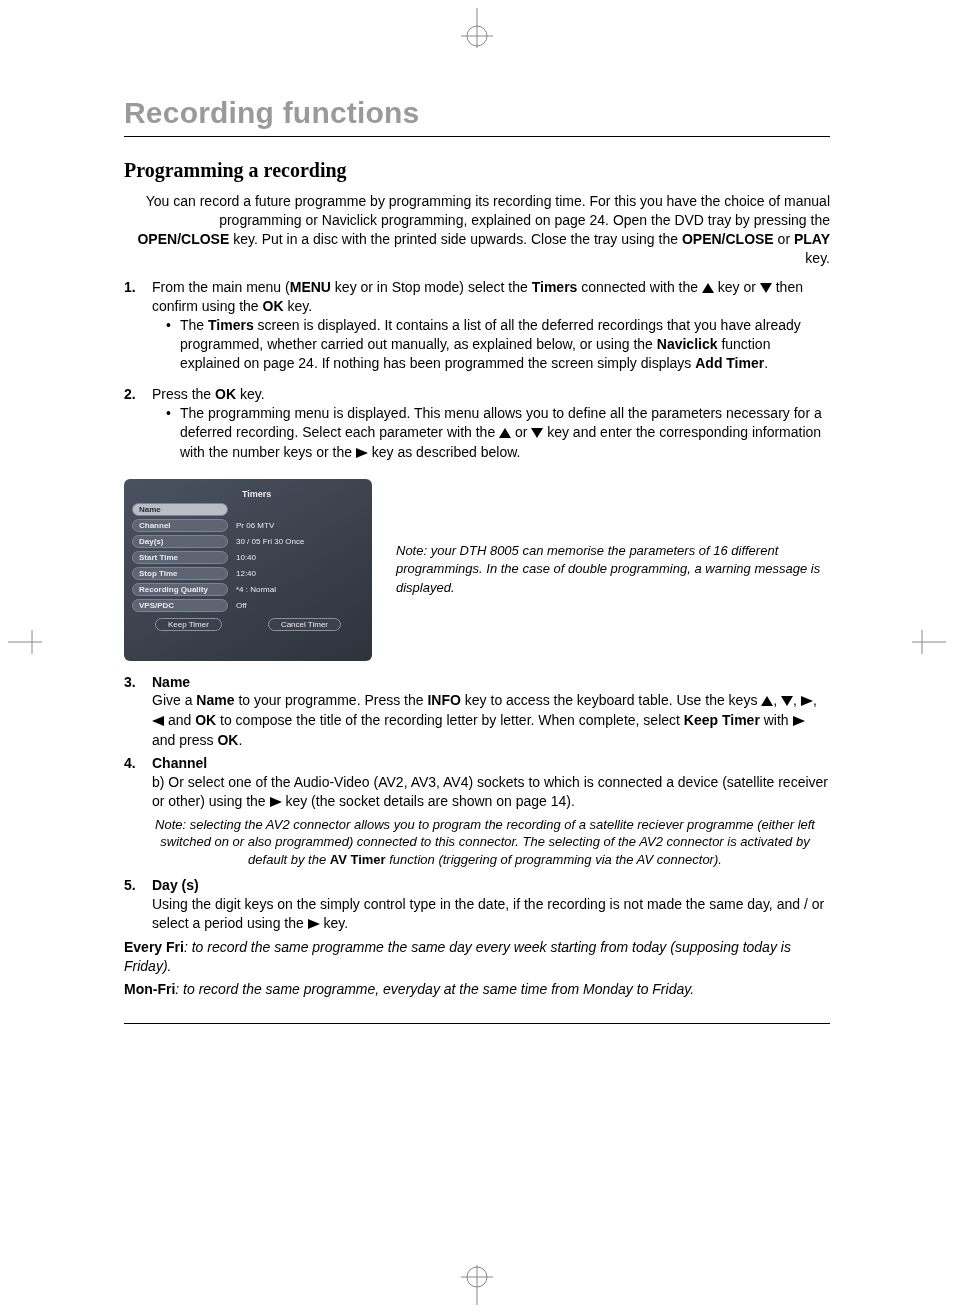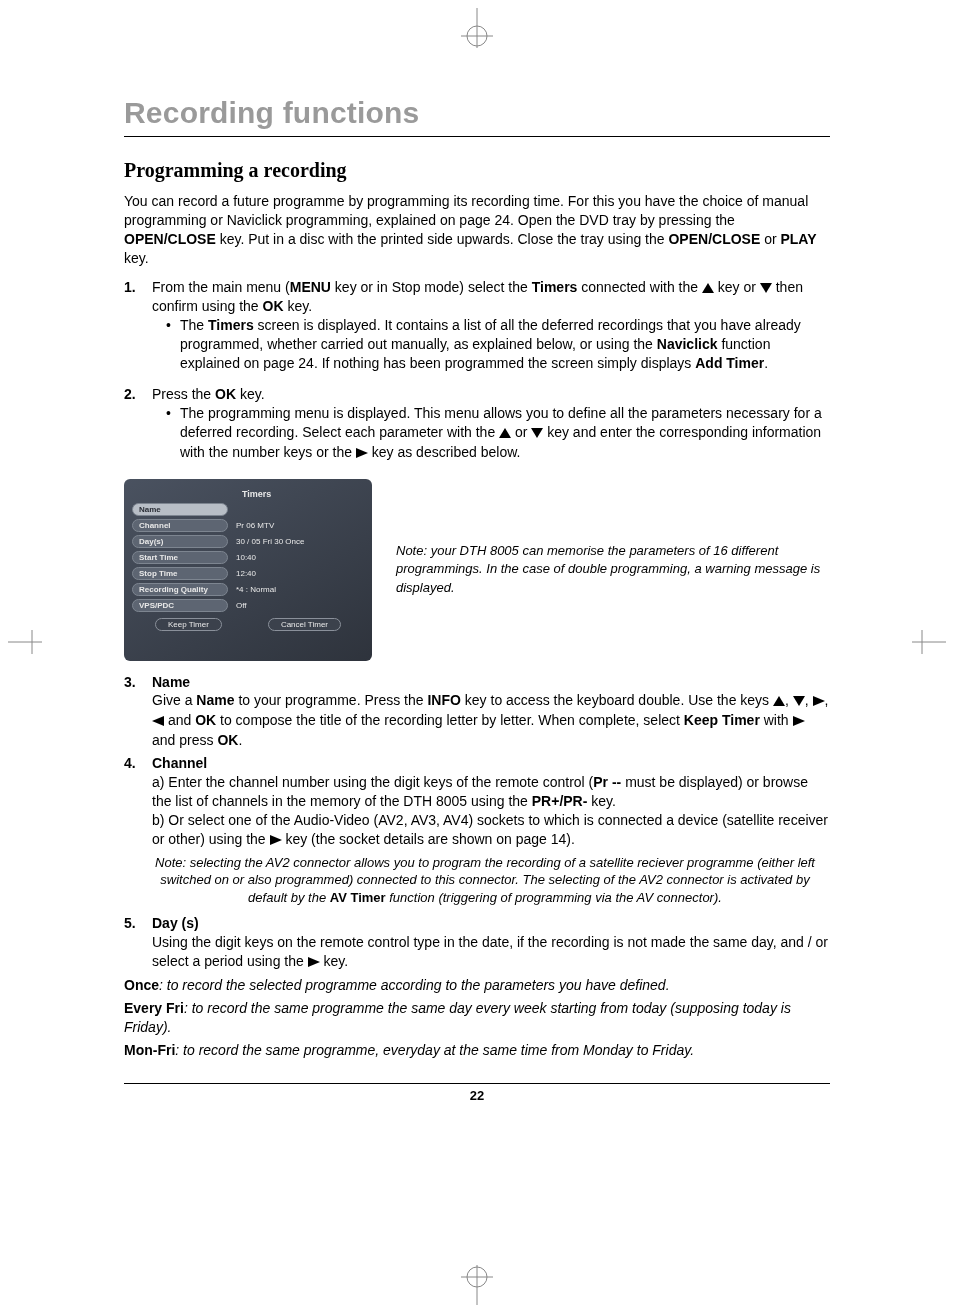"You can record a future" p.intro { text-align: none -> right }
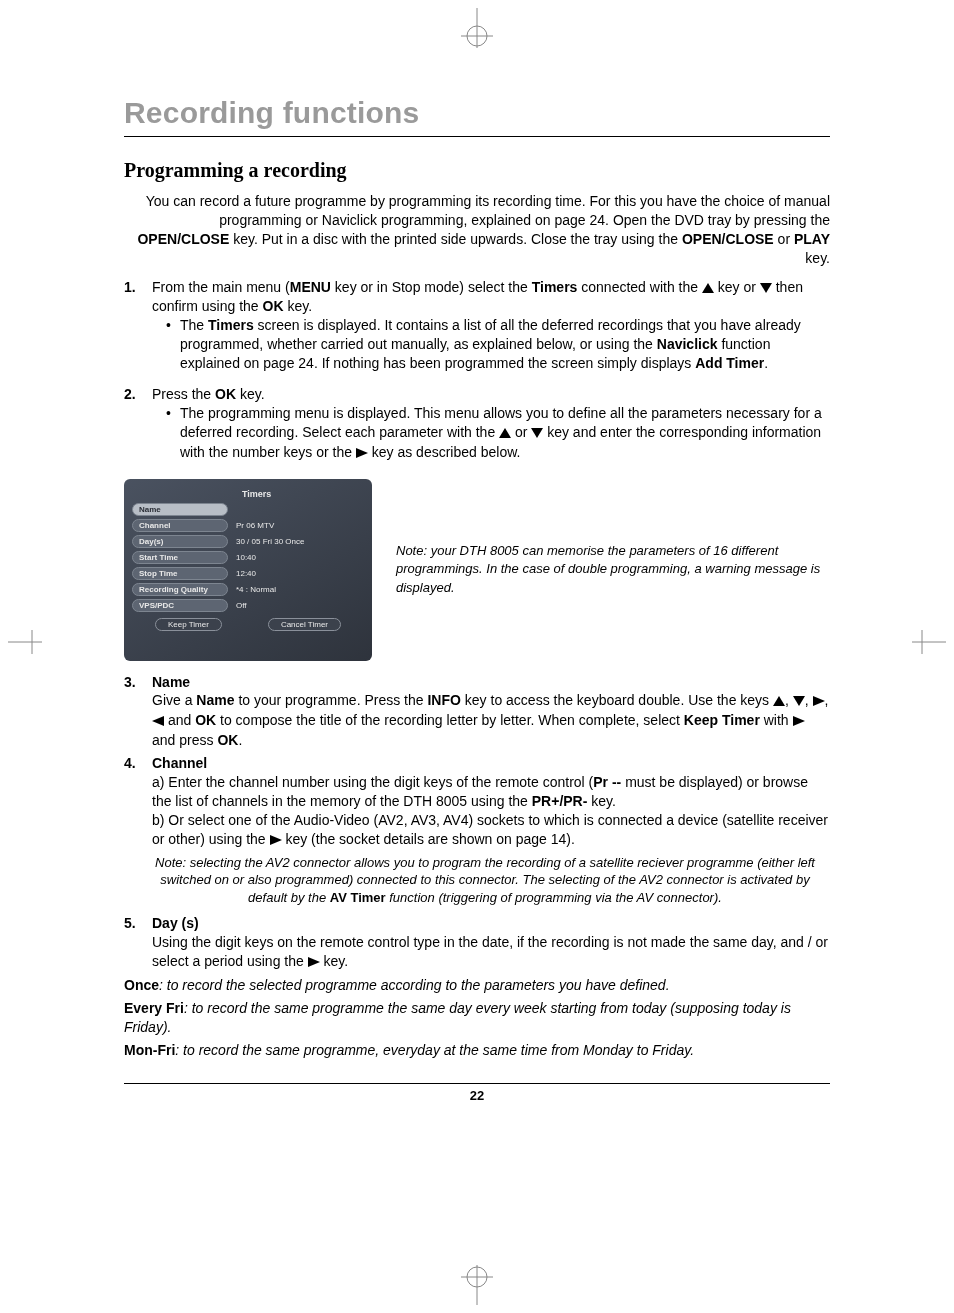"key to access the keyboard" span { text: double -> table }
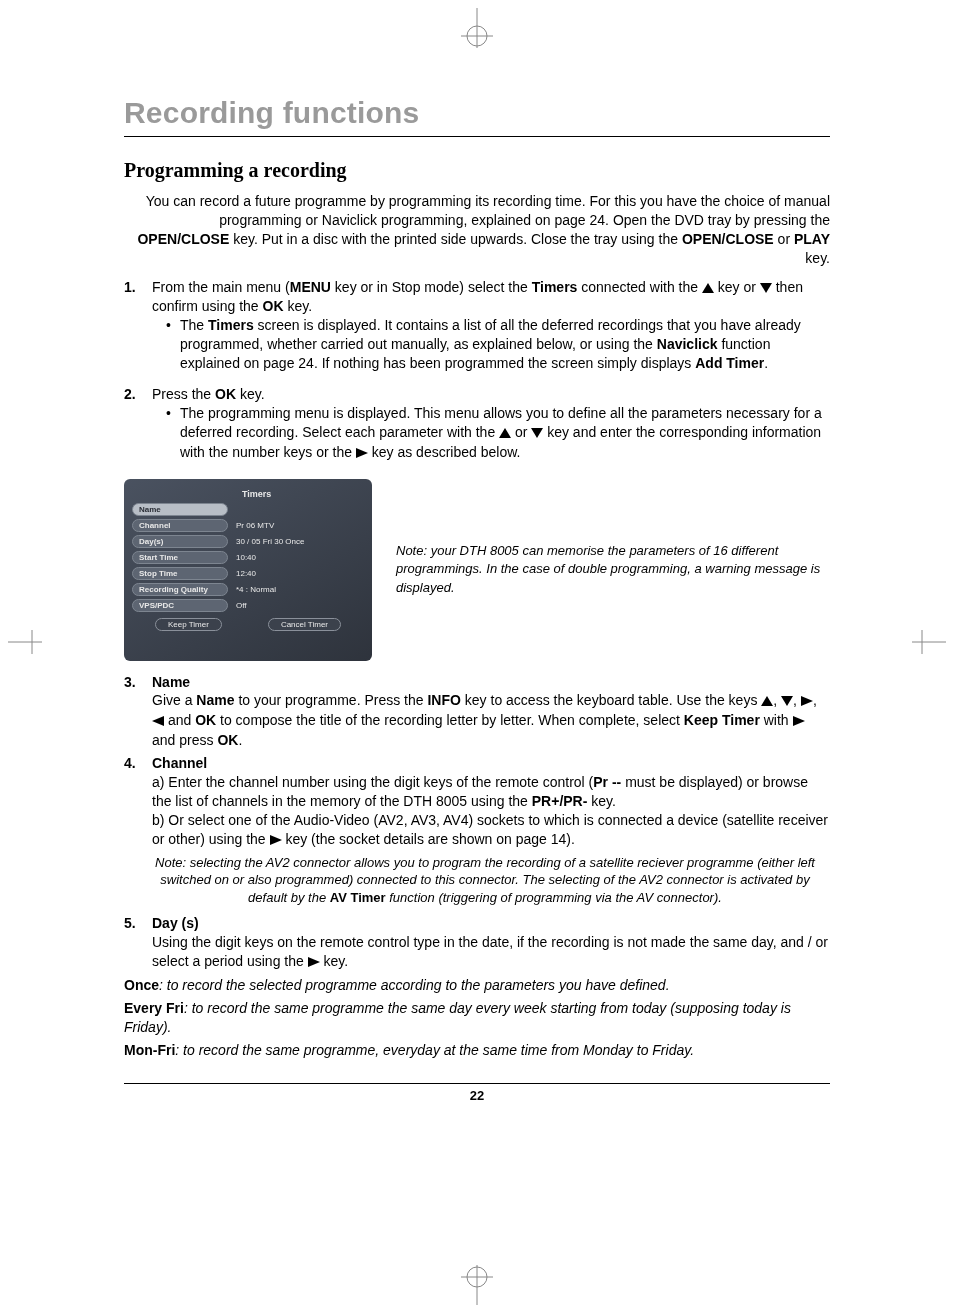"a) Enter the channel number" div { html: <div> <span>a) Enter the channel number using the digit keys of the remote control (</span><span>Pr --</span><span> must be displayed) or browse the list of channels in the memory of the DTH 8005 using the </span><span>PR+/PR-</span><span> key.</span> </div> -> none }
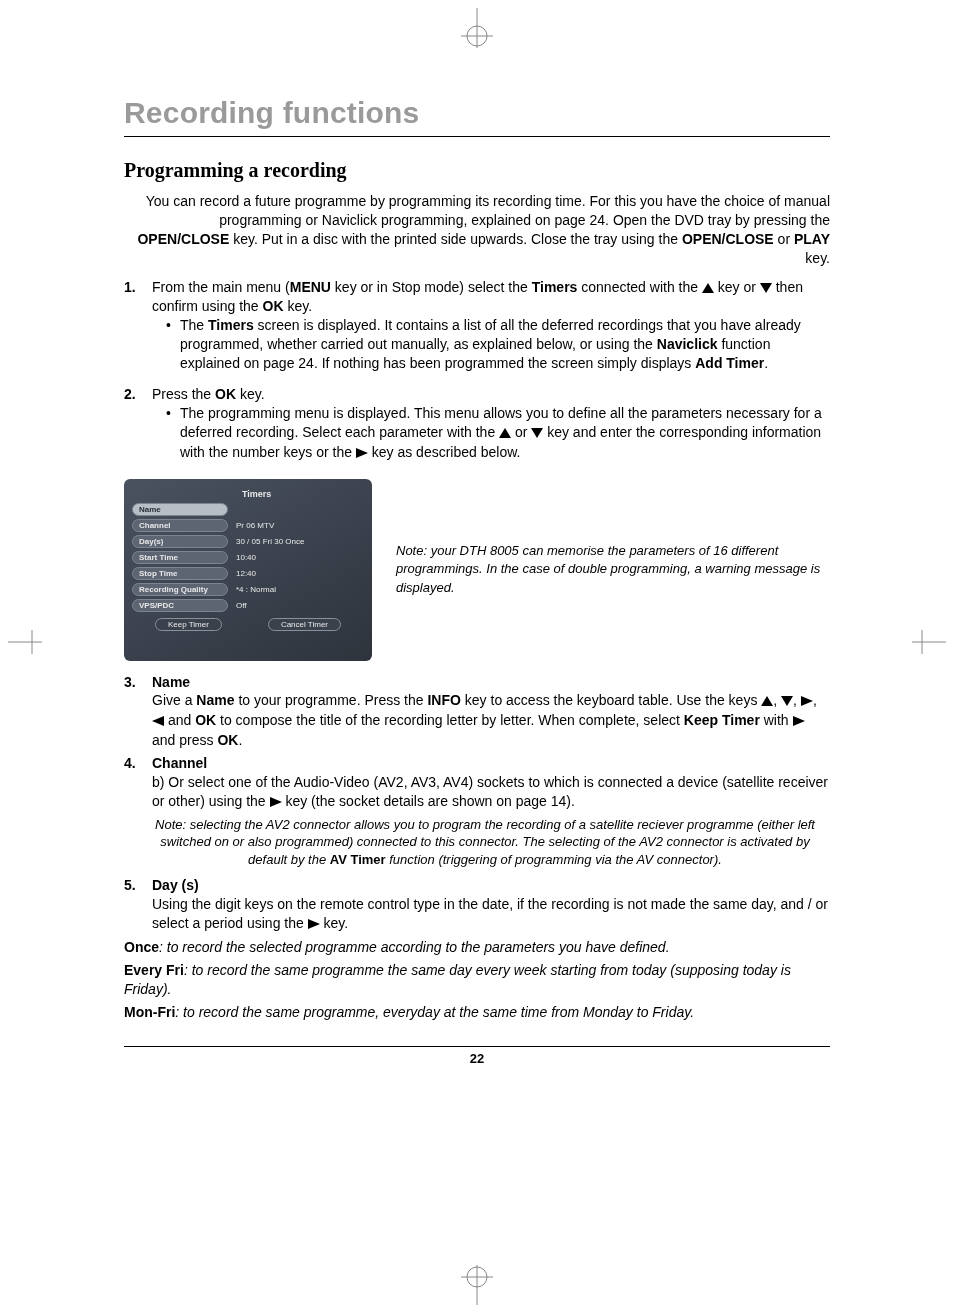"Using the digit keys on" span { text: remote -> simply }
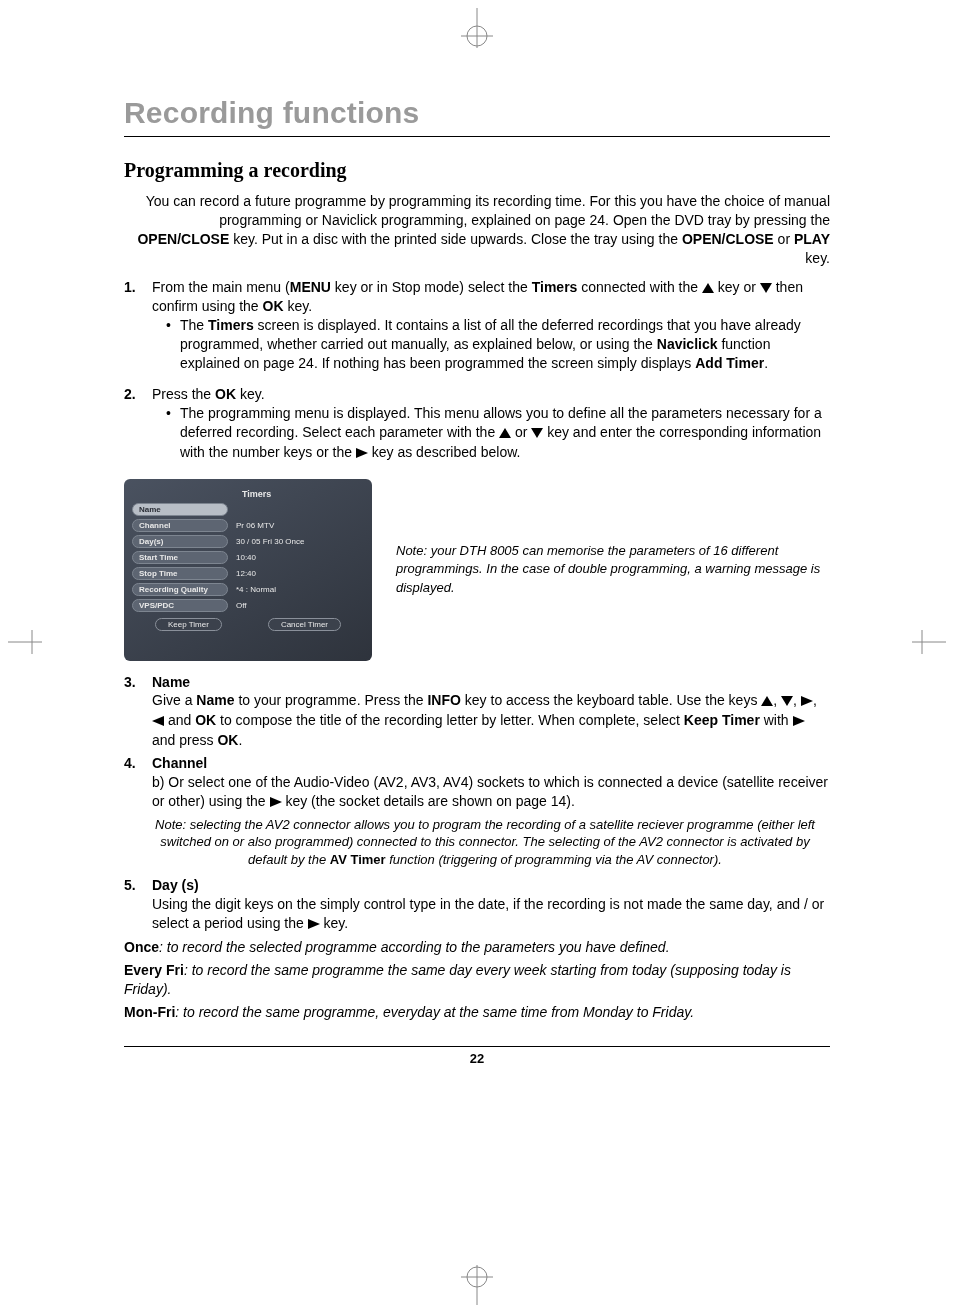"Once: to record the selected" p.def { html: <p><span>Once</span><span>: to record the selected programme according to the parameters you have defined.</span></p> -> none }
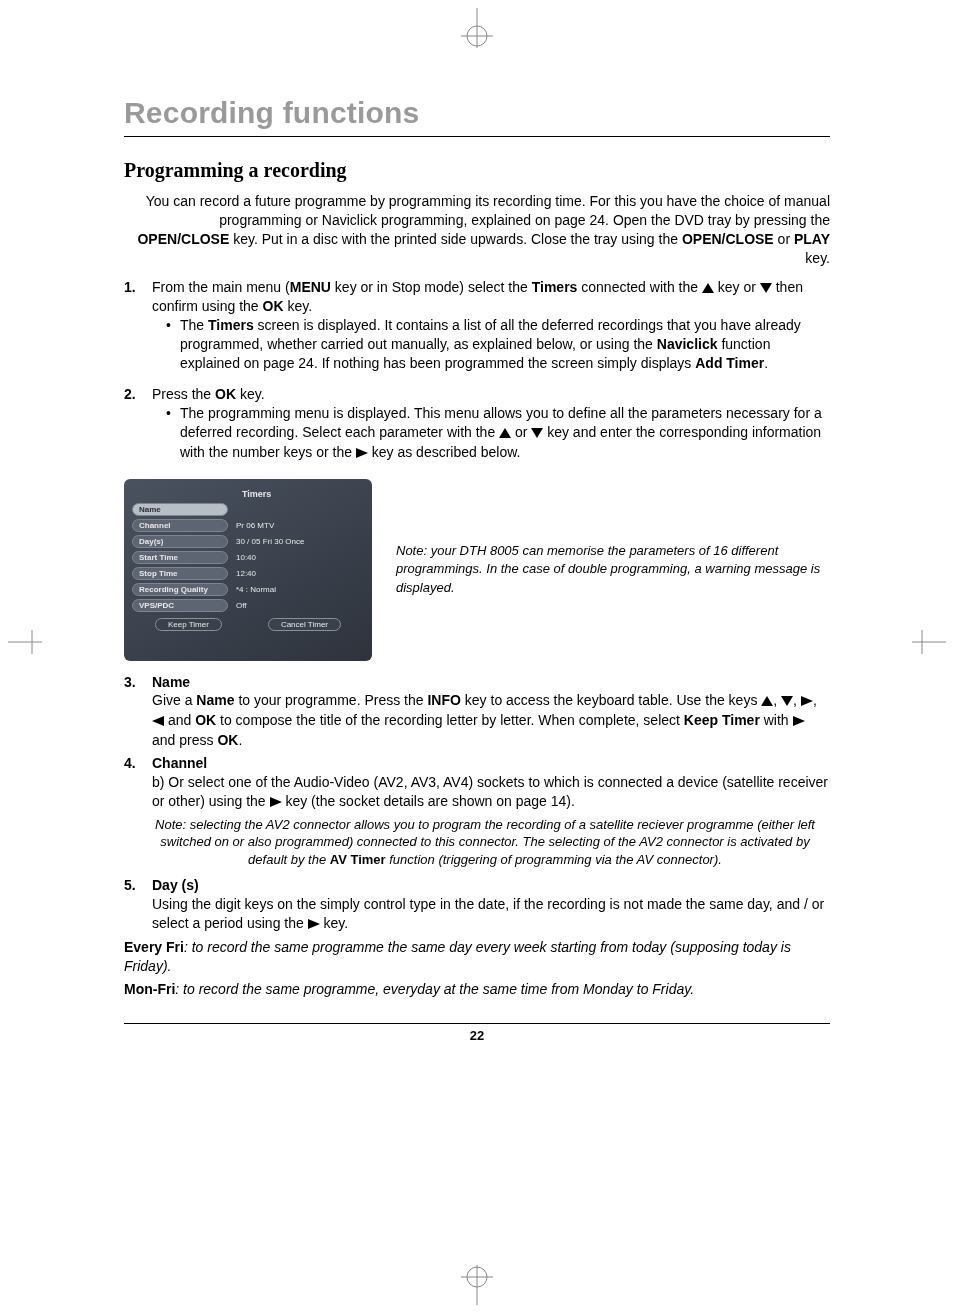"22" div.page-num { html: <div>22</div> -> none }
